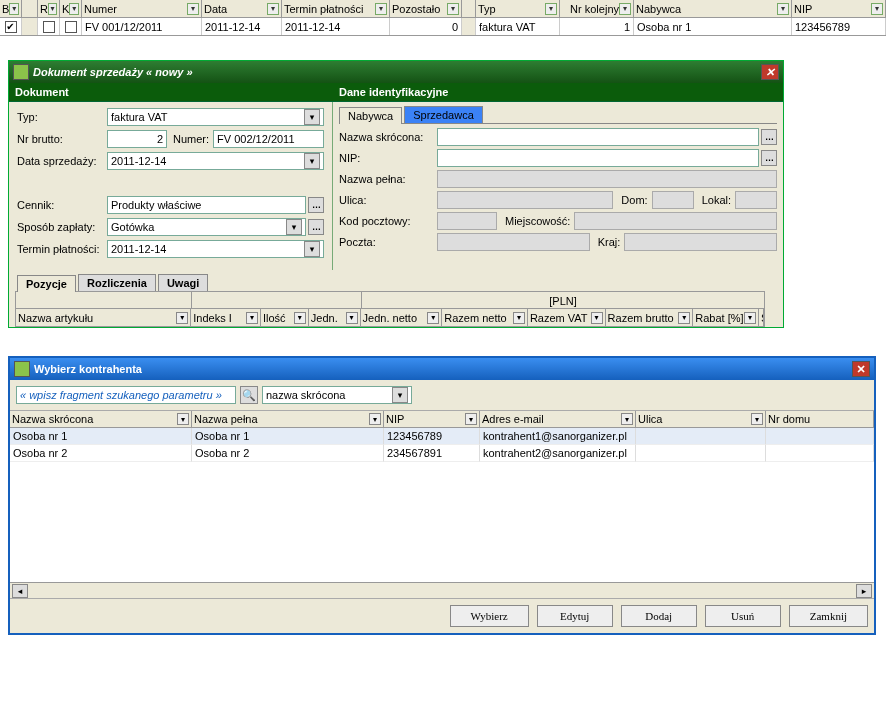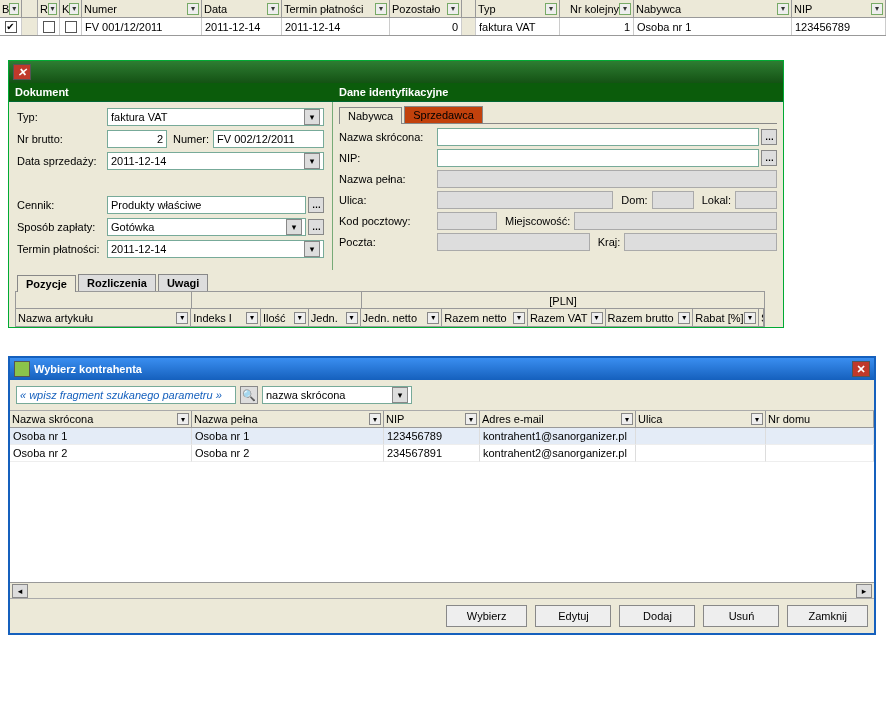"Dokument sprzedaży « nowy »" div { html: none -> <div> <span></span> <span>Dokument sprzedaży « nowy »</span> </div> }
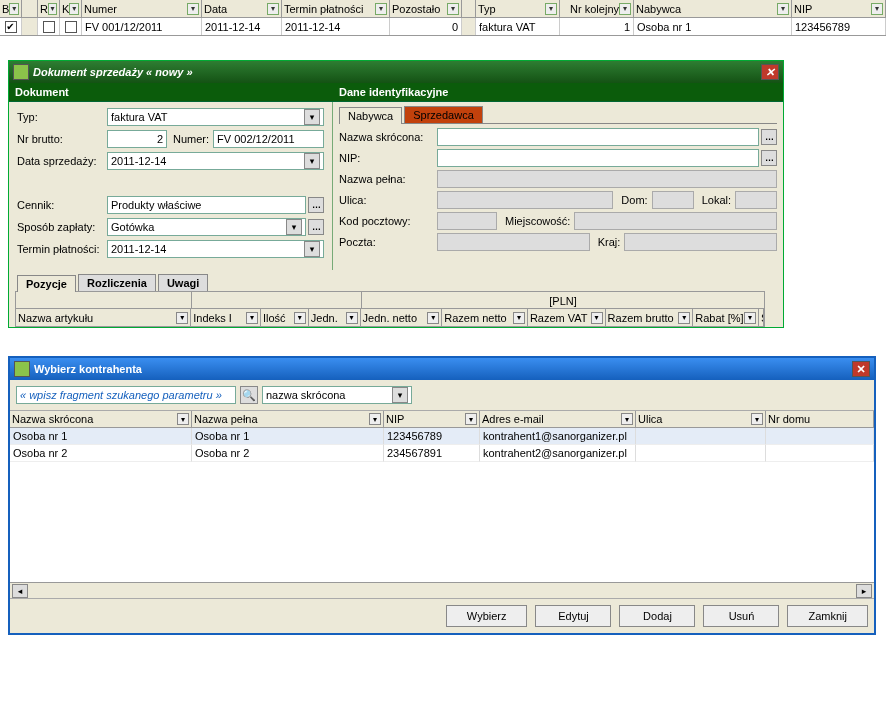"Sprzedawca" .tabstrip .tab { background: #c2410c -> #3b82f6 }
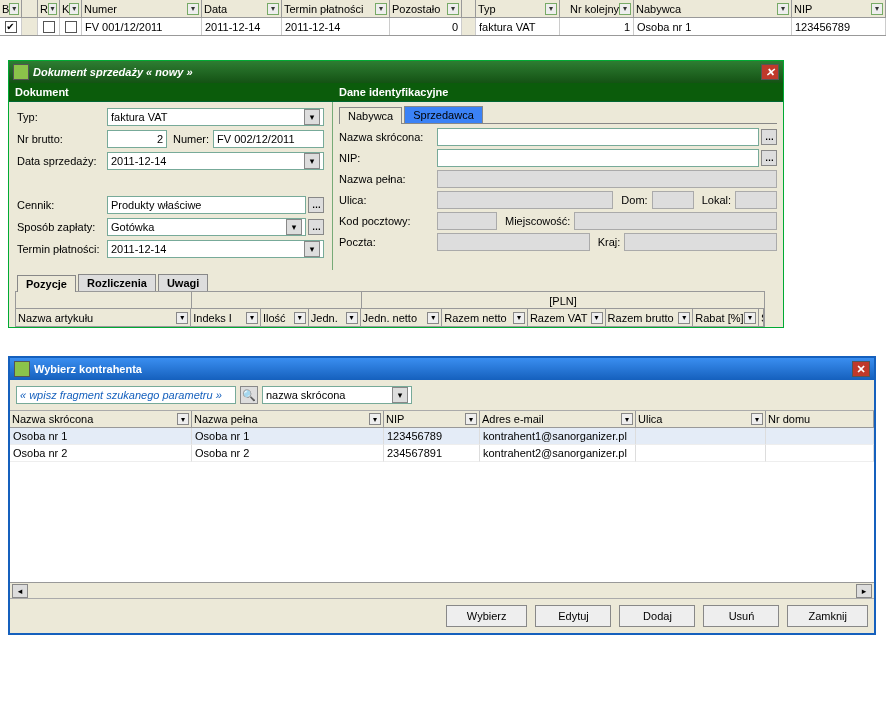"Wybierz" .btn { font-family: none -> Liberation Serif, serif }
